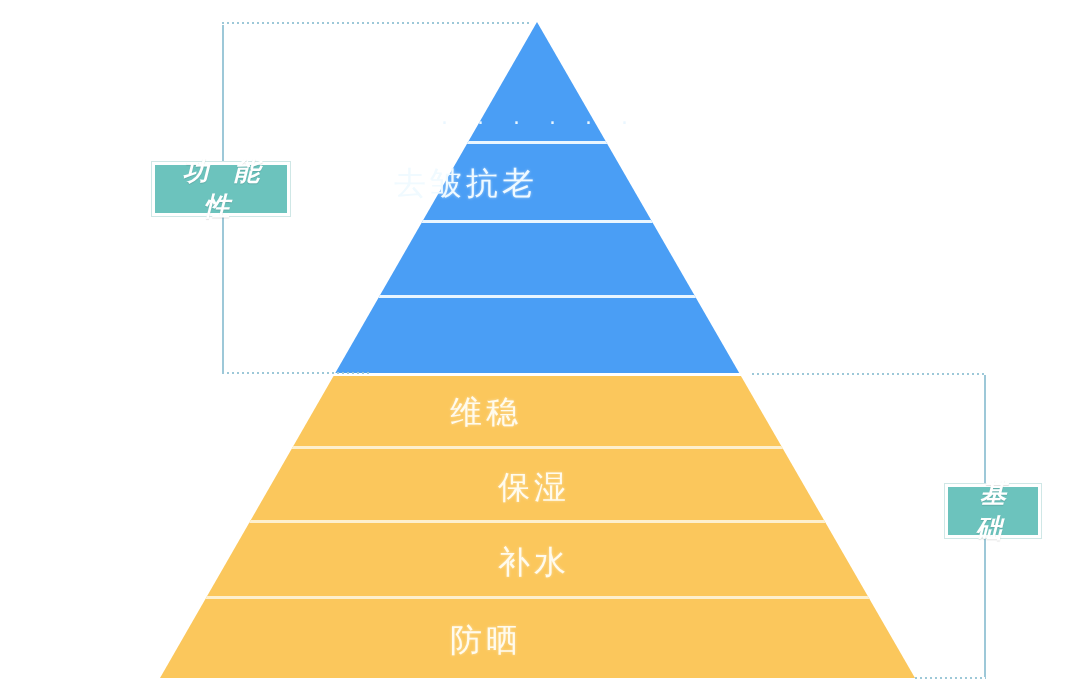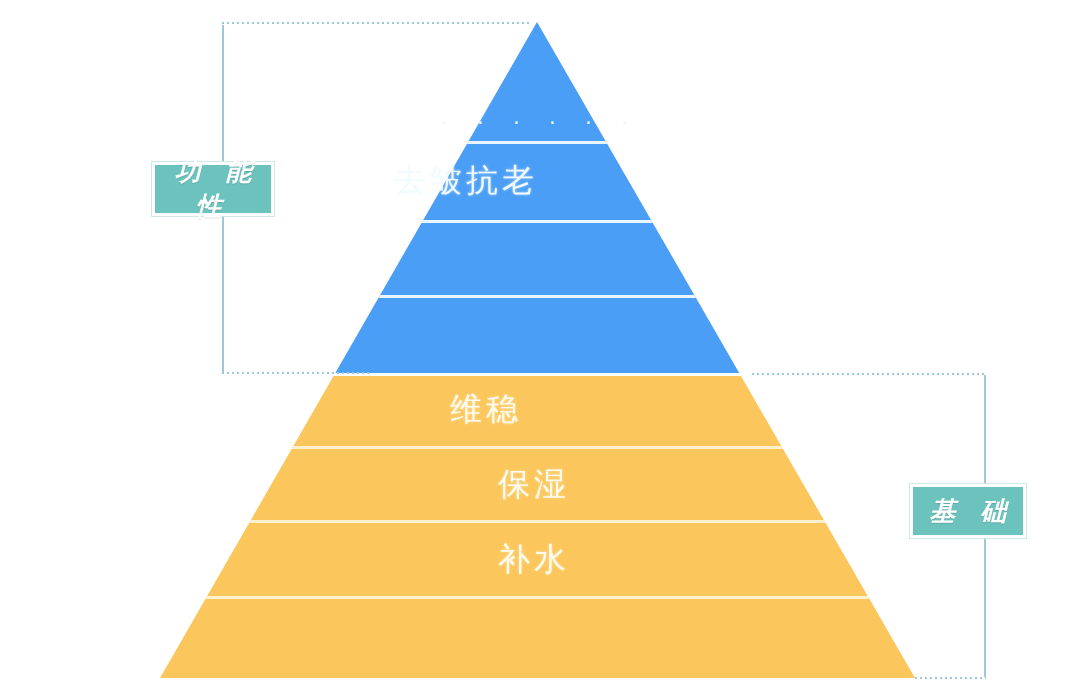"功 能 性" #callout-functional { width: 116px -> 132px }
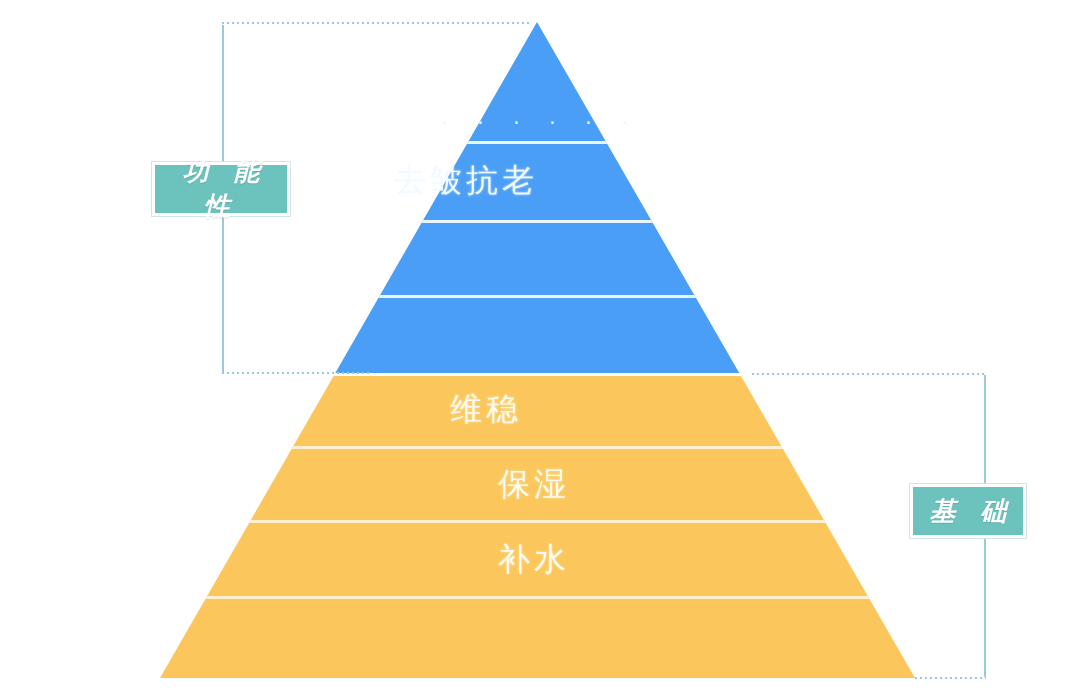"去皱抗老" .tier-label { font-family: Liberation Mono, monospace -> Liberation Serif, serif }
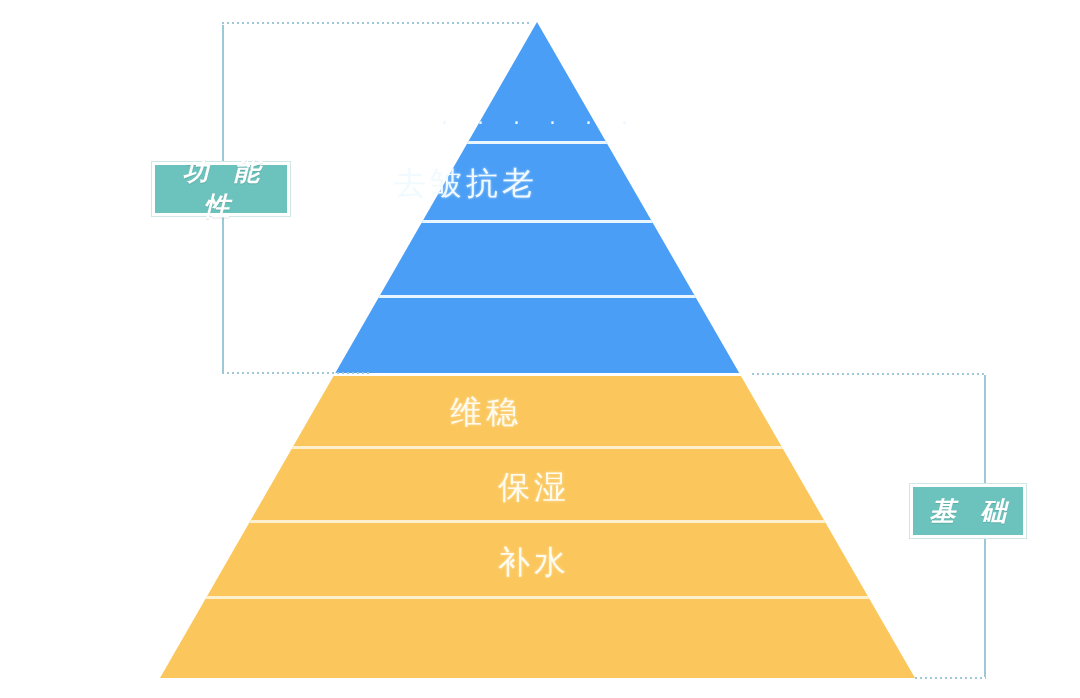"基 础" #callout-basic { font-family: none -> Liberation Mono, monospace; left: 913px -> 948px; width: 110px -> 90px }
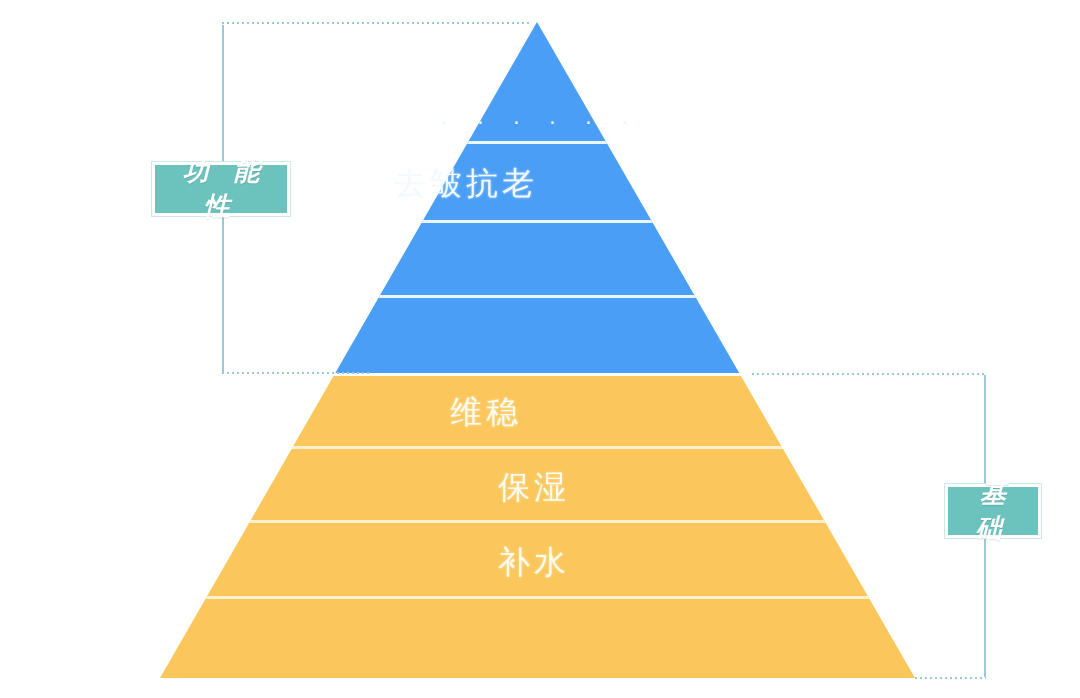"防晒" div.tier-label { html: none -> <div>防晒</div> }
